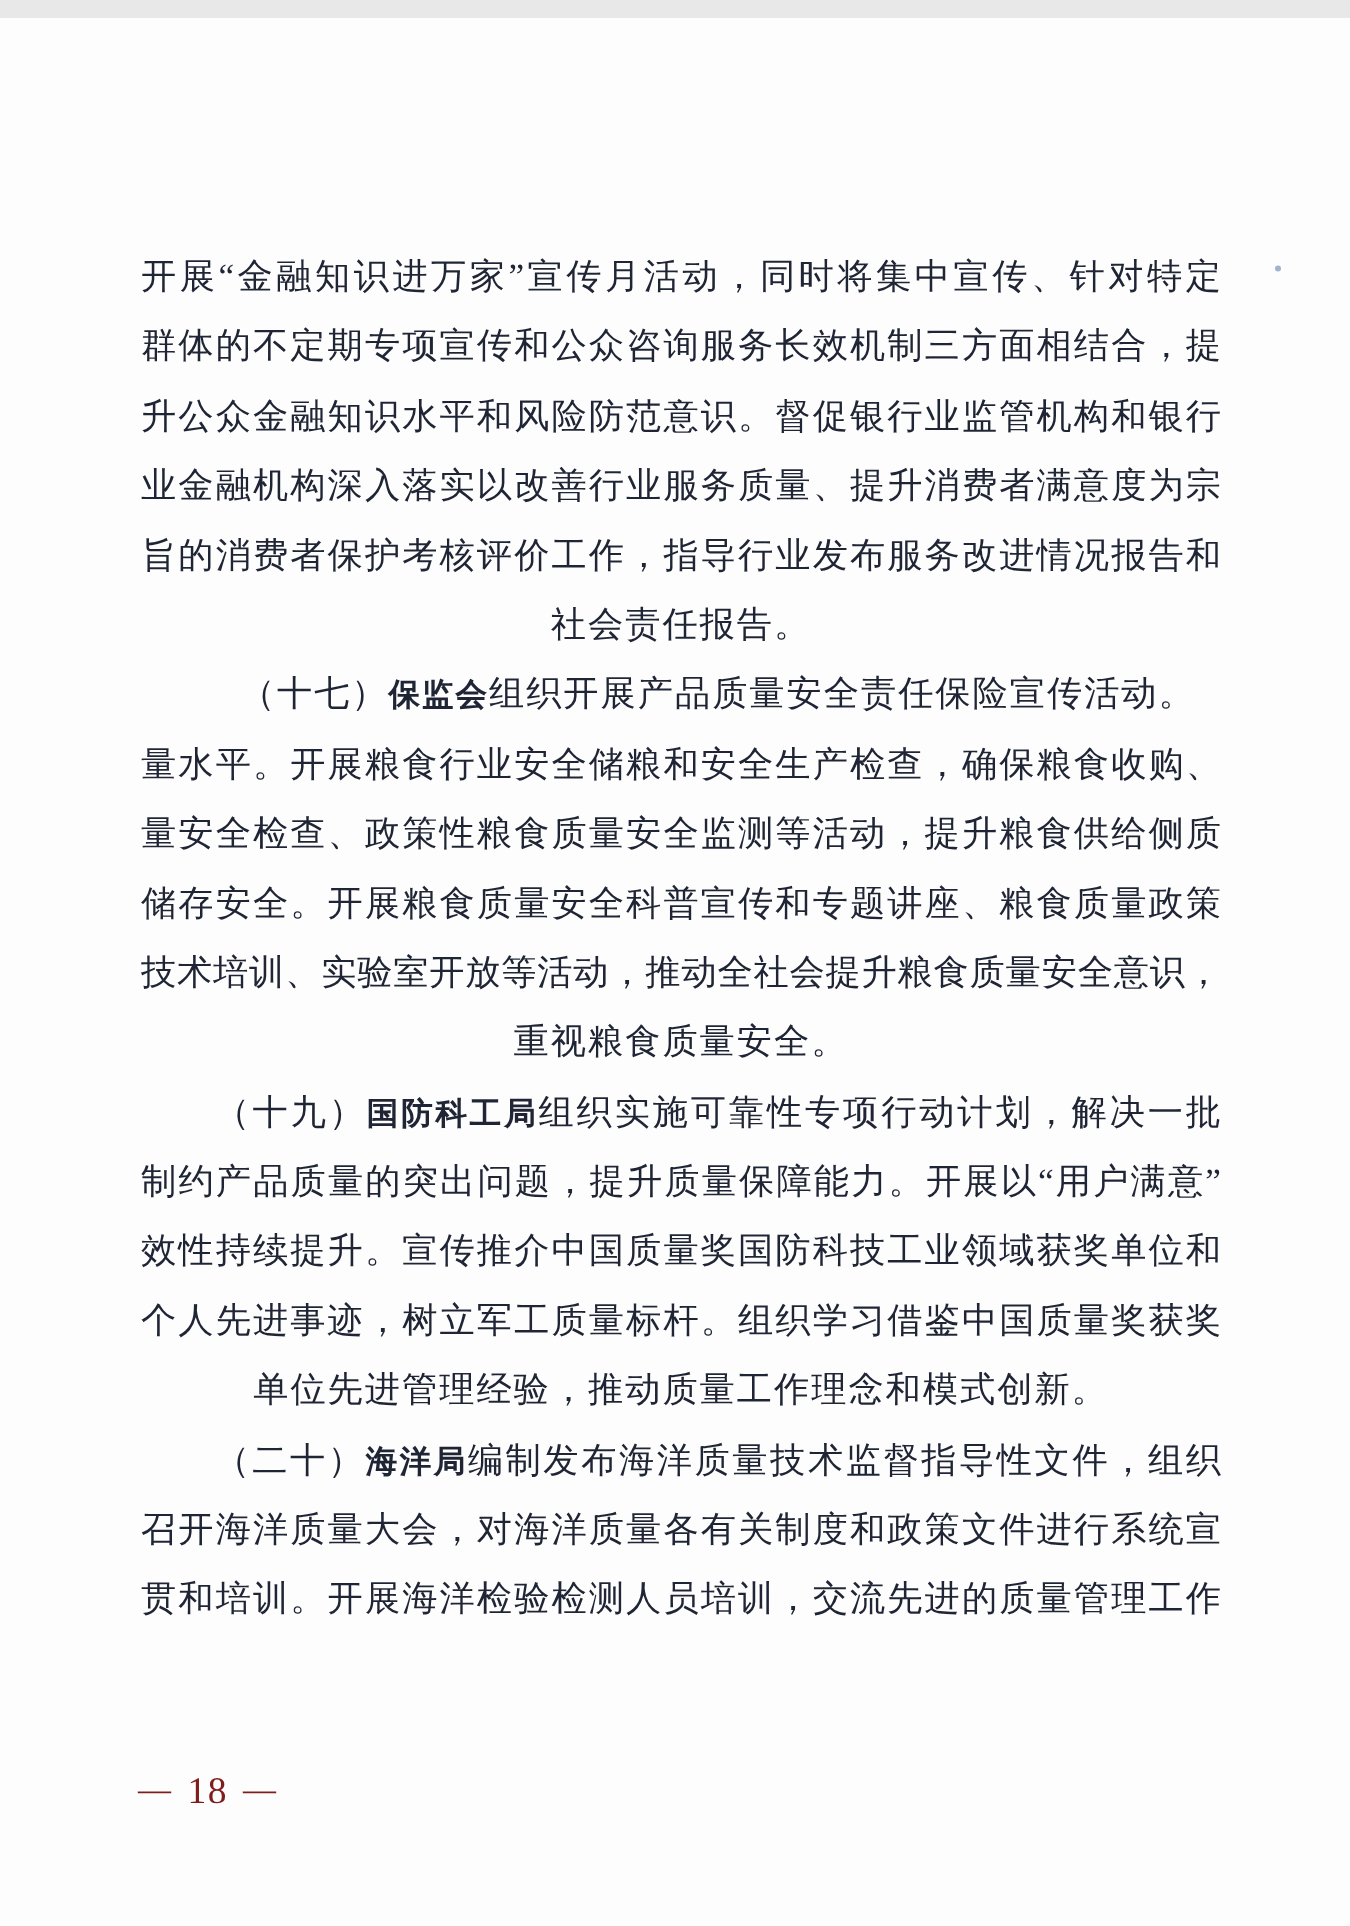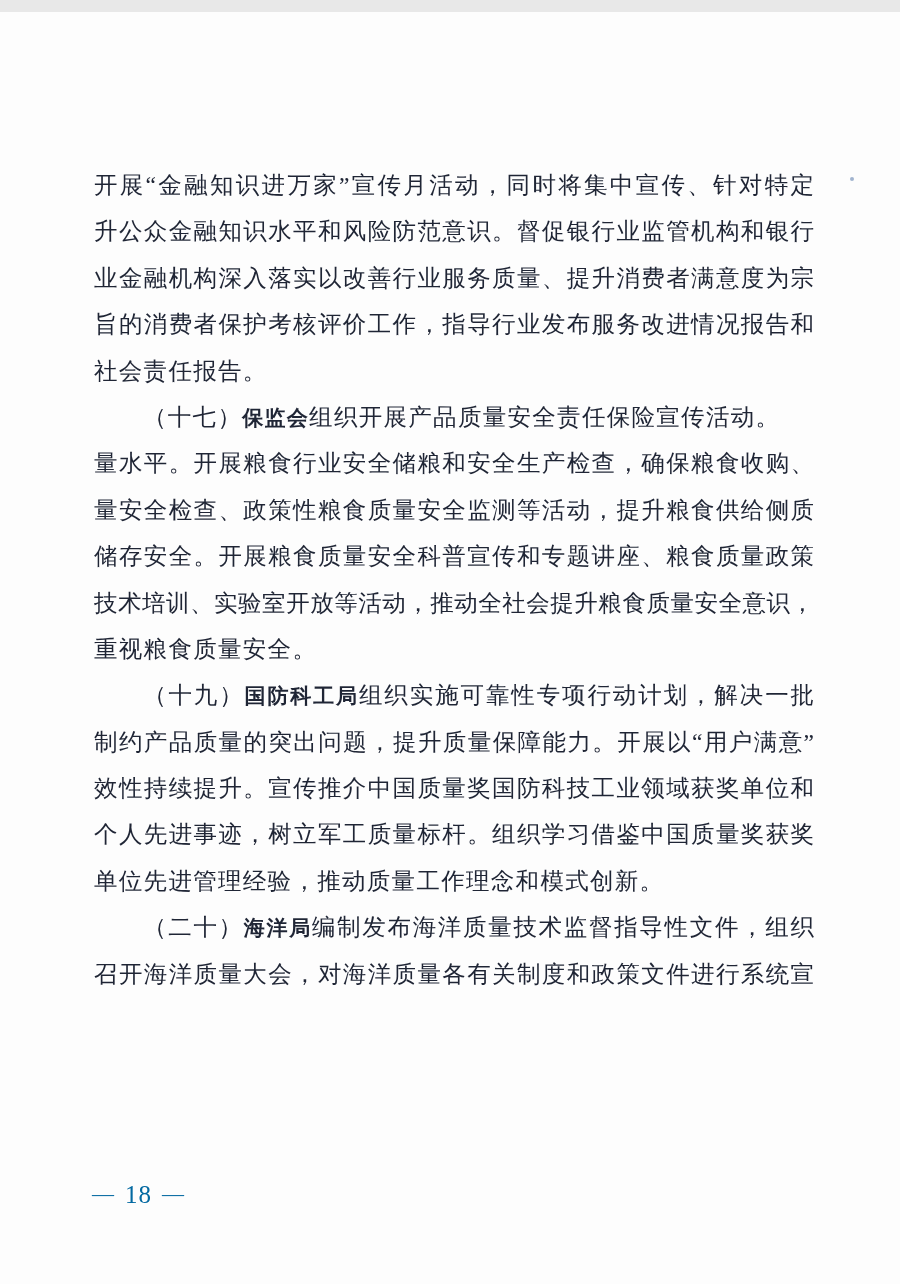"群体的不定期专项宣传和公众咨询服务长效机制三方面相结合，提" div.line { html: none -> <div><span>群体的不定期专项宣传和公众咨询服务长效机制三方面相结合，提</span></div> }
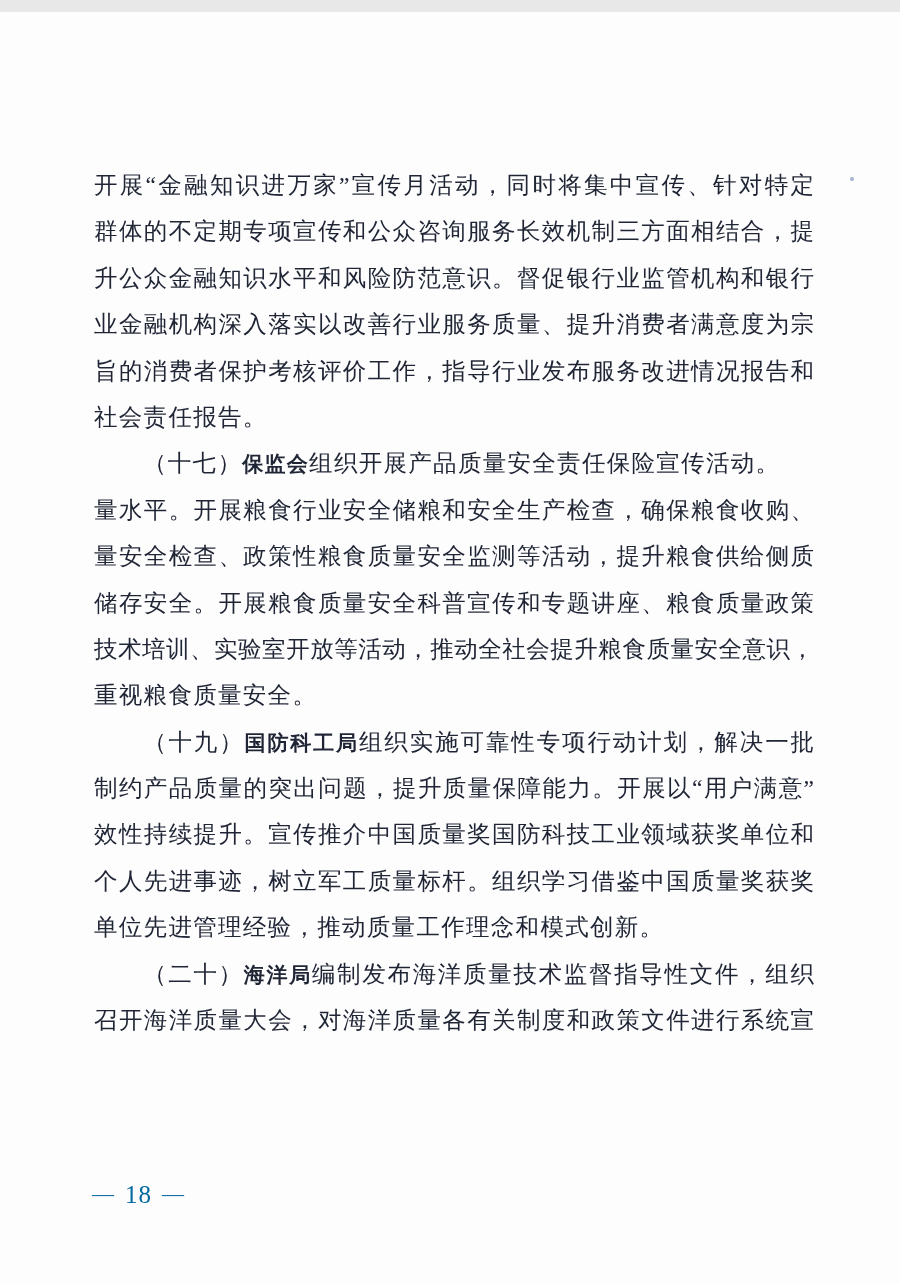"社会责任报告。" .line.nofill { text-align: left -> center }
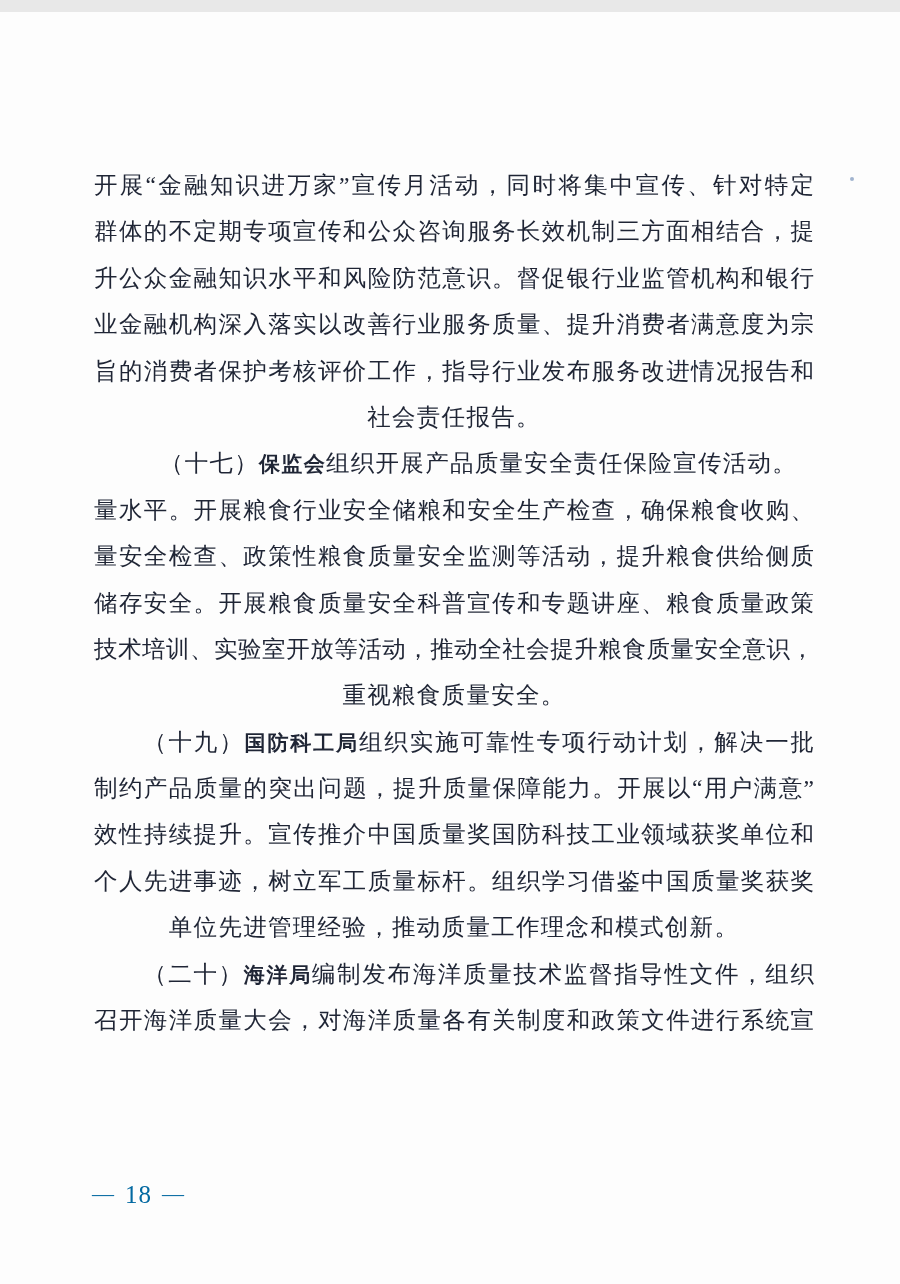"贯和培训。开展海洋检验检测人员培训，交流先进的质量管理工作" div.line { html: none -> <div><span>贯和培训。开展海洋检验检测人员培训，交流先进的质量管理工作</span></div> }
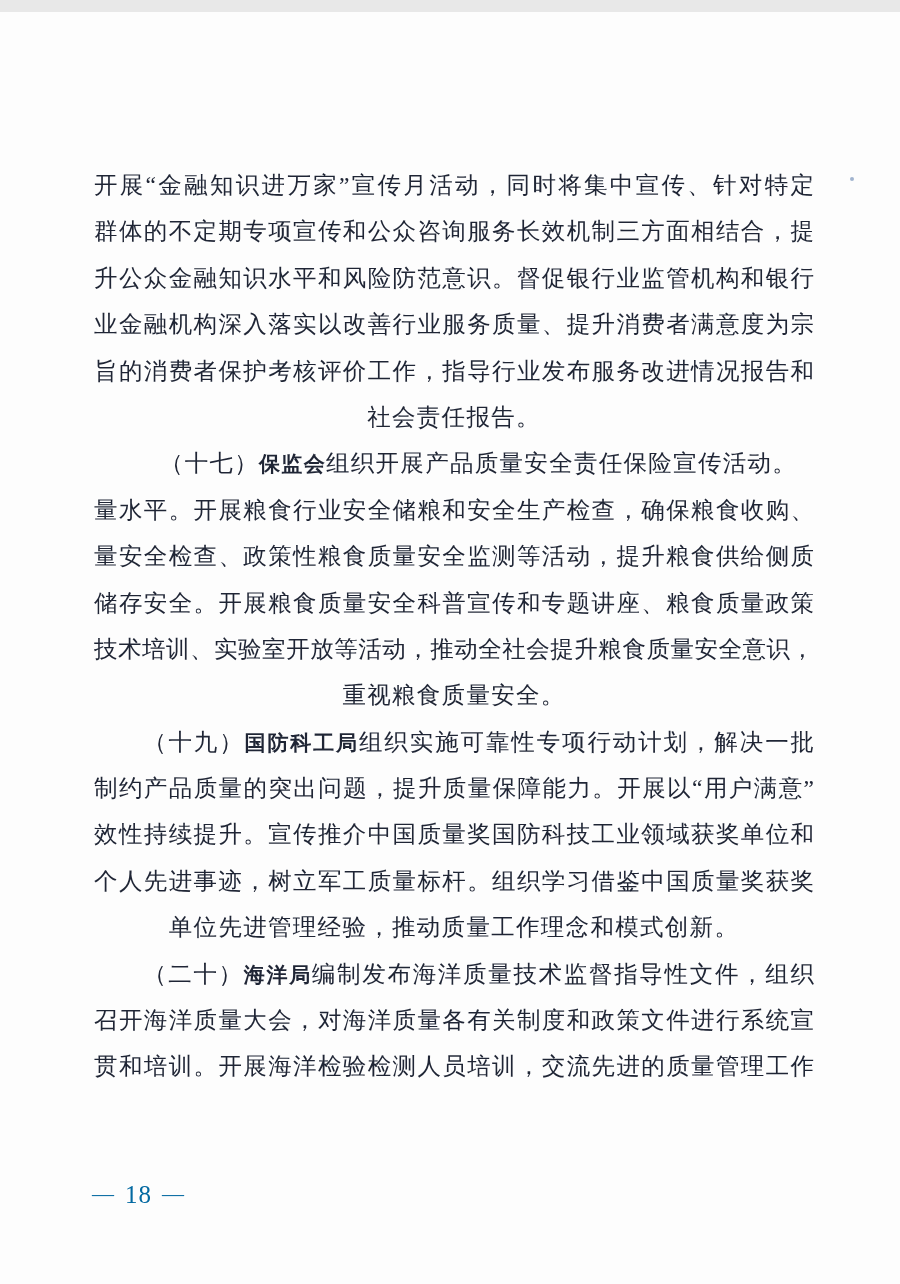"— 18 —" .footer { color: #0369a1 -> #7f1d1d }
